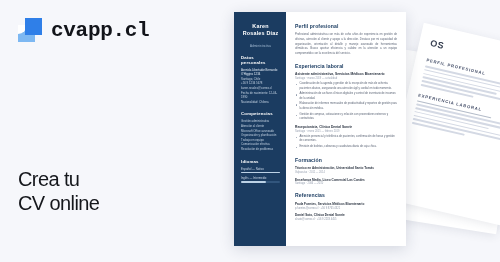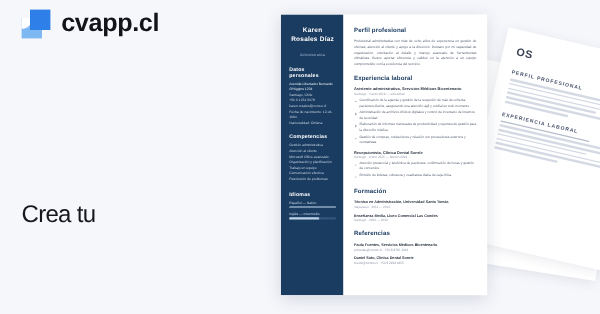"cvapp.cl" .brand { align-items: flex-start -> center; font-family: none -> Liberation Mono, monospace; top: 8px -> 18px }
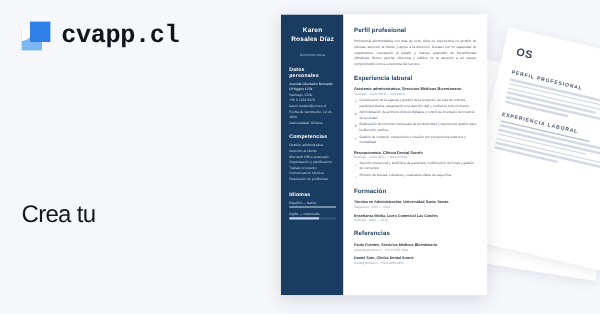"CV online" span { html: none -> <span>CV online</span> }
